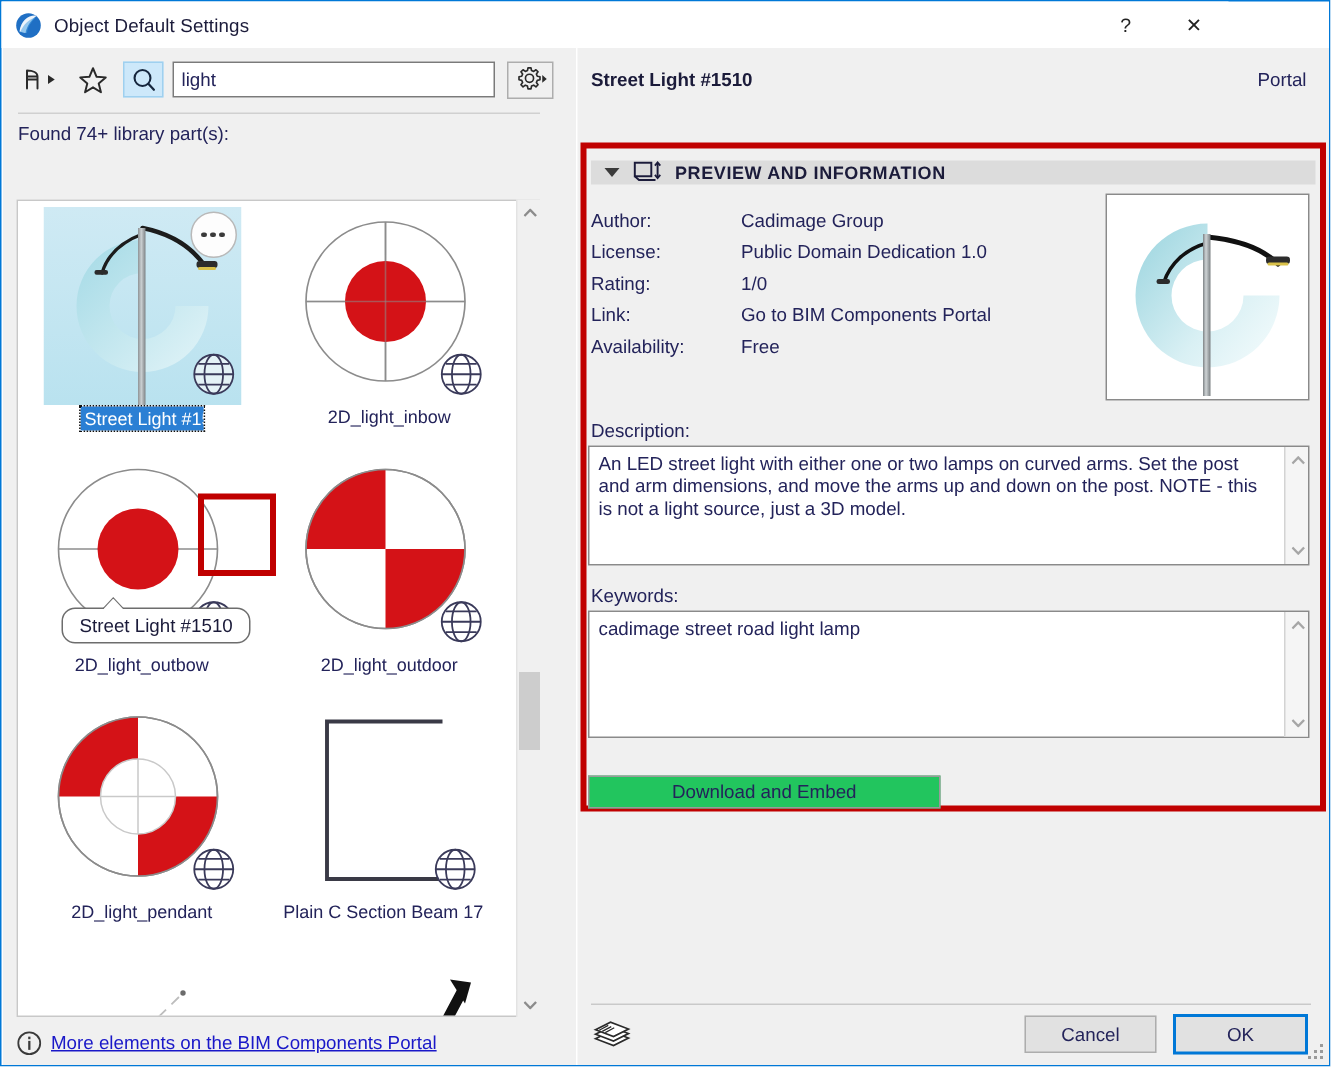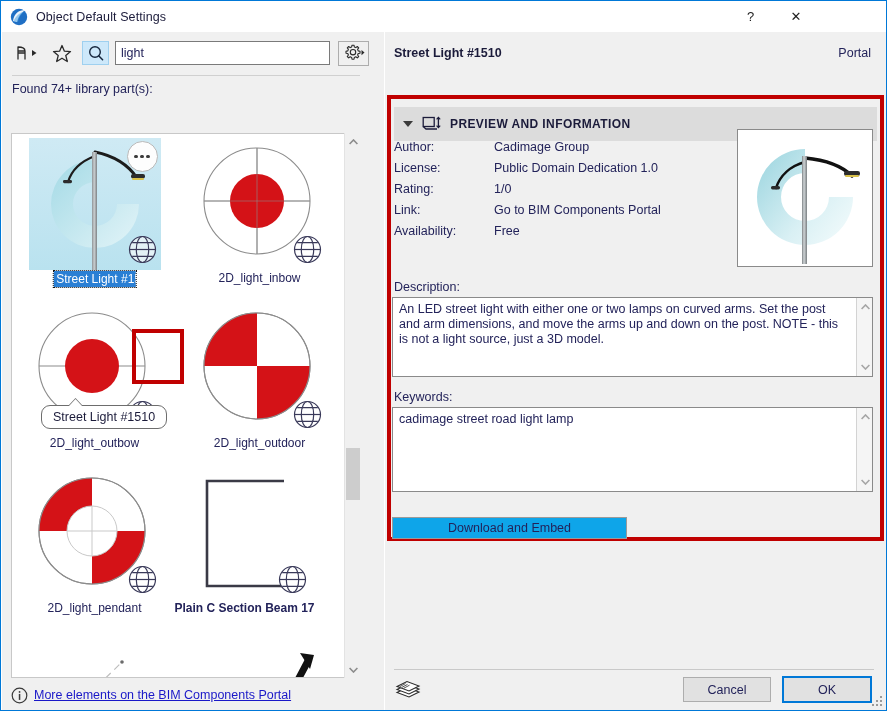"PREVIEW AND INFORMATION" .sect-header { height: 34px -> 16px }
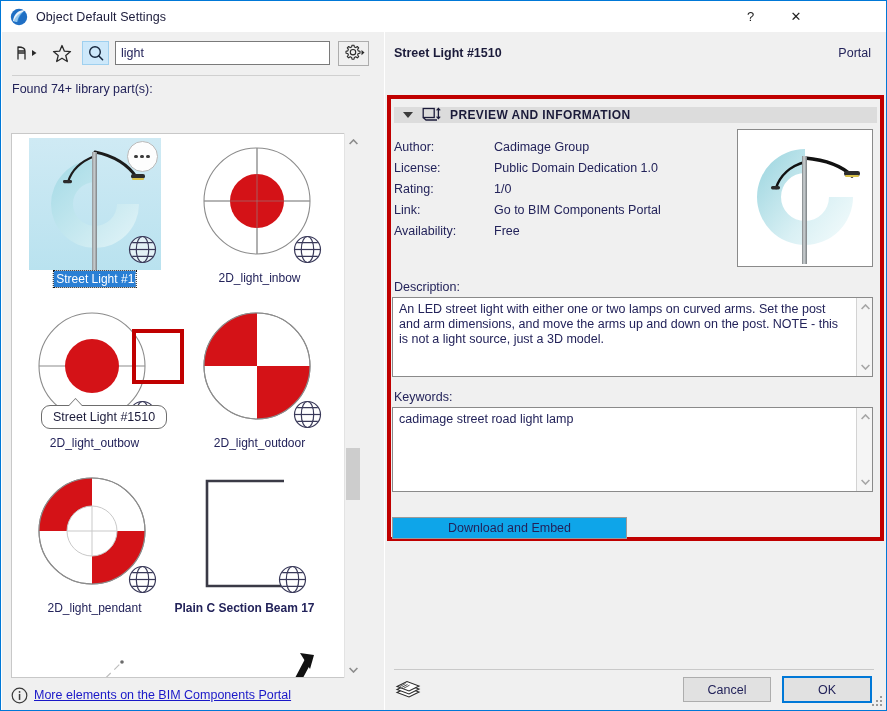"Download and Embed" .dl-btn { background: #0ea5e9 -> #22c55e }
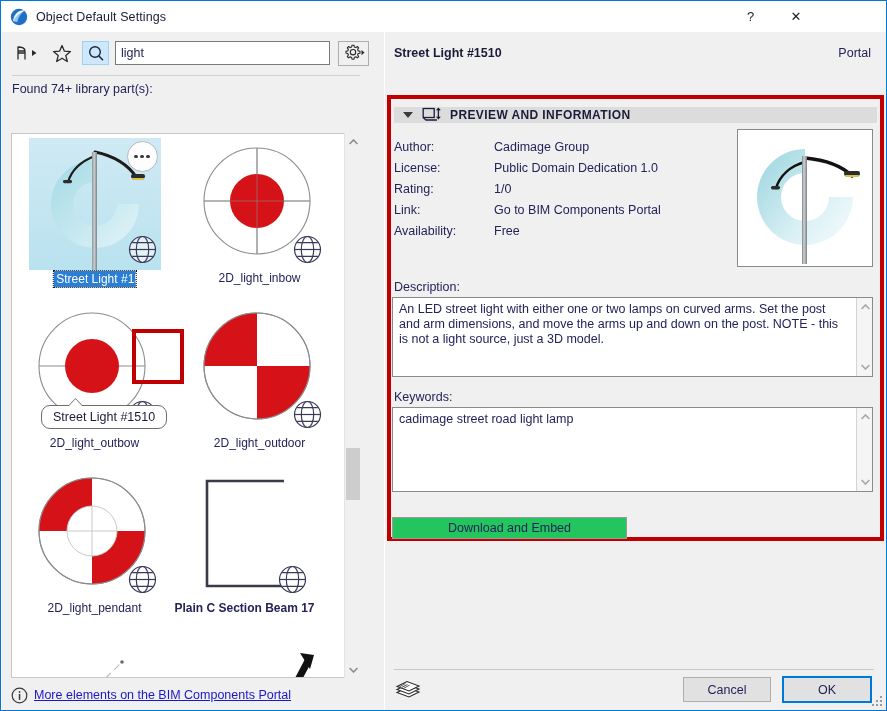"Plain C Section Beam 17" div.cell { font-weight: bold -> none; left: 150px -> 161px }
